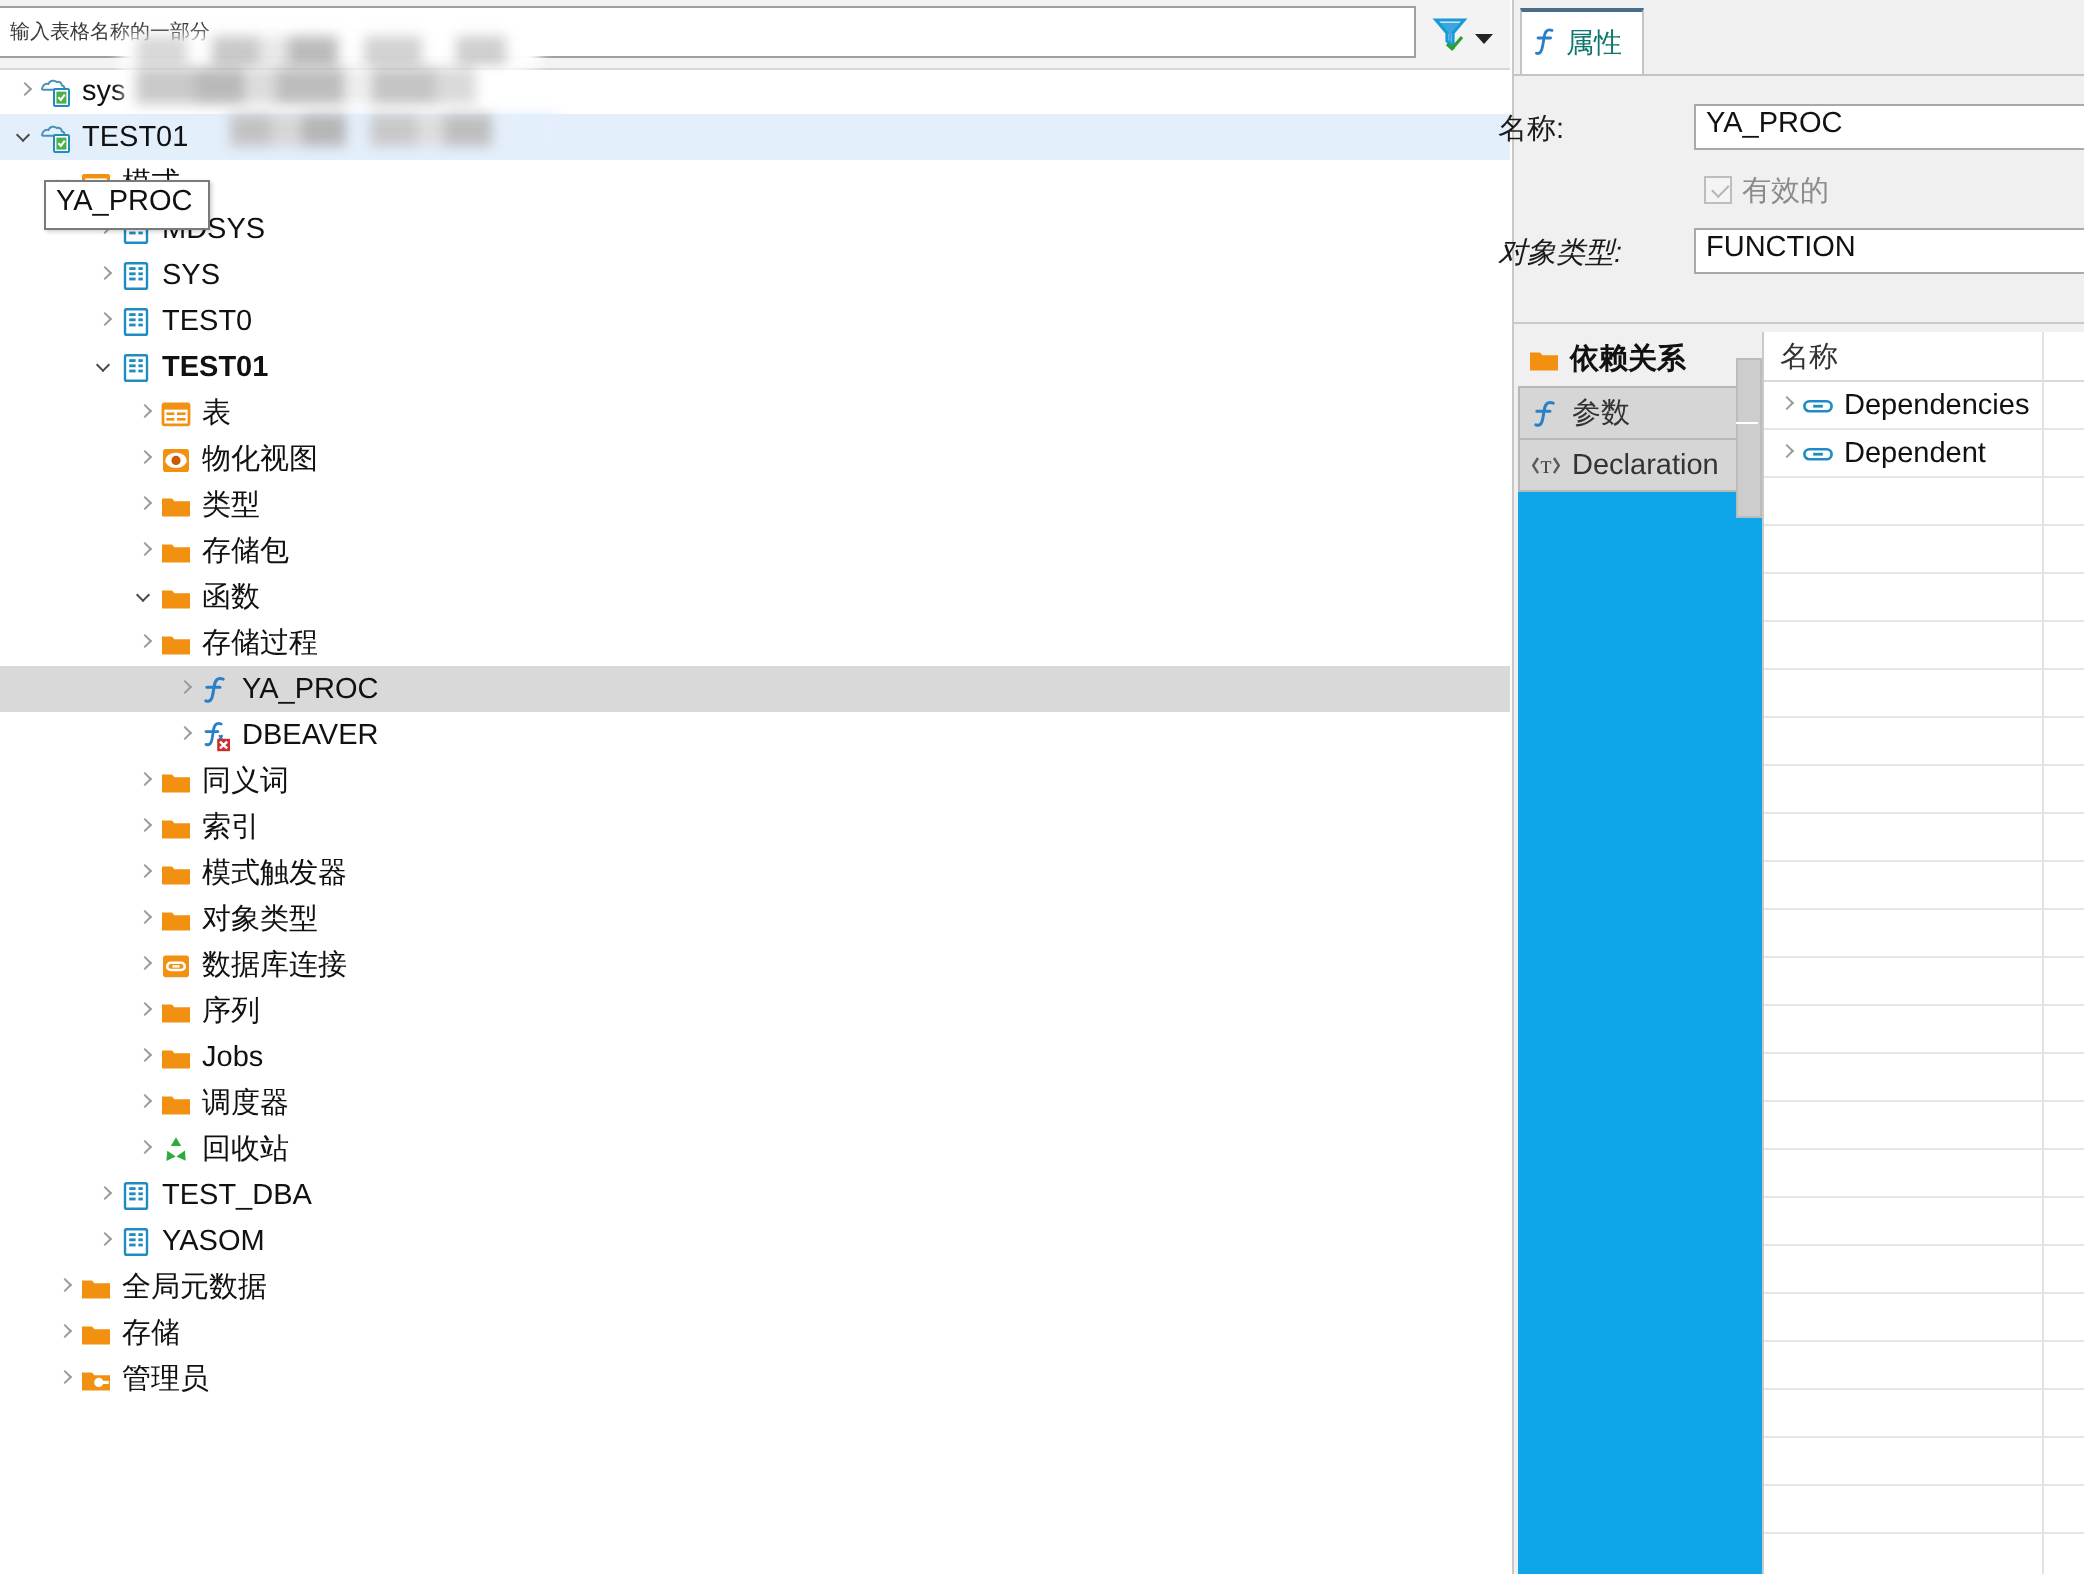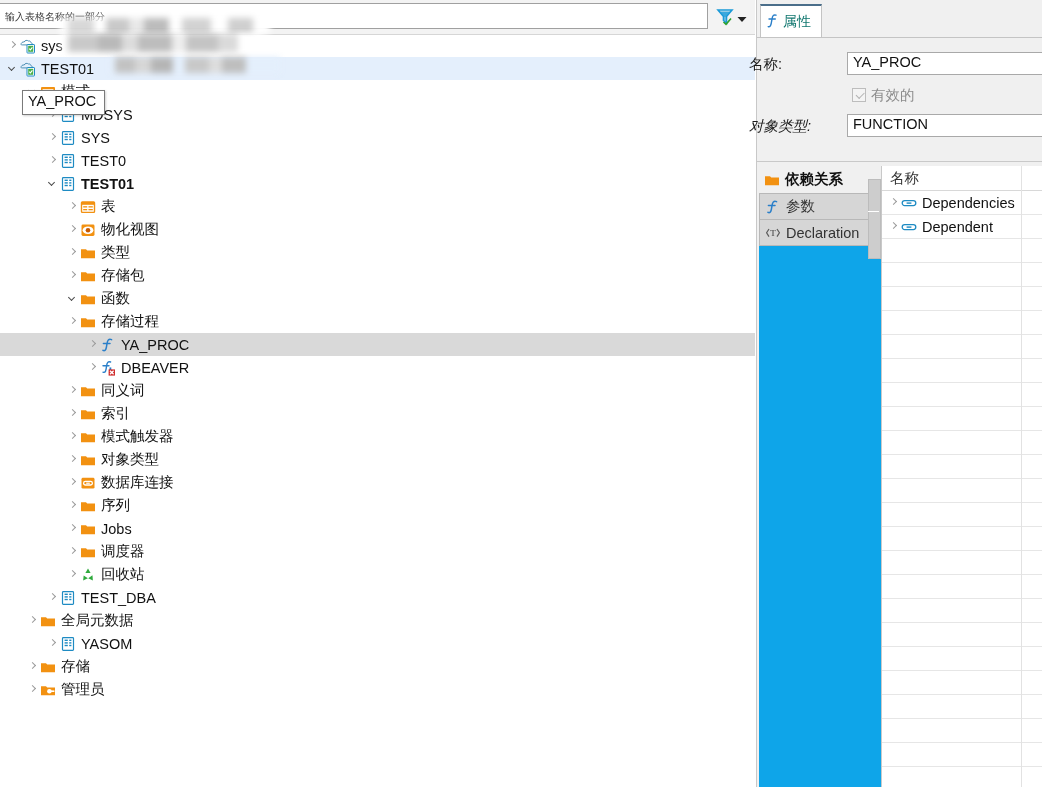"全局元数据" div.trow { order: before "YASOM" -> after "YASOM" }
